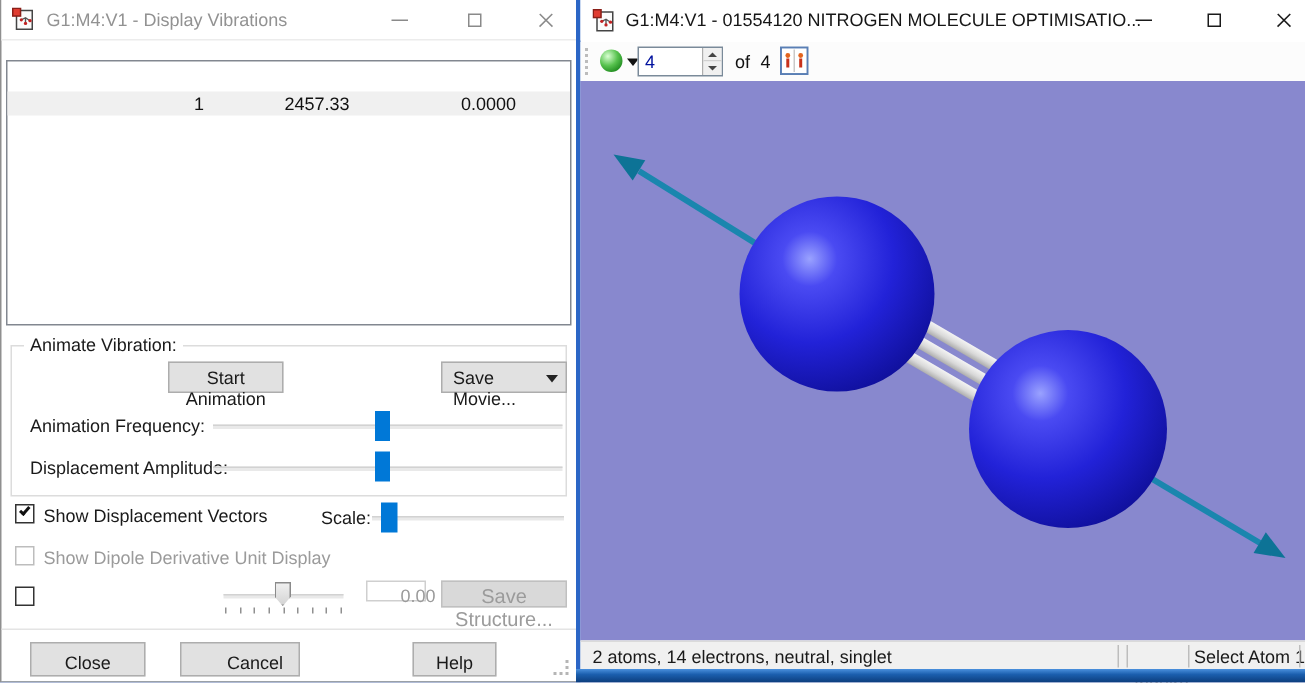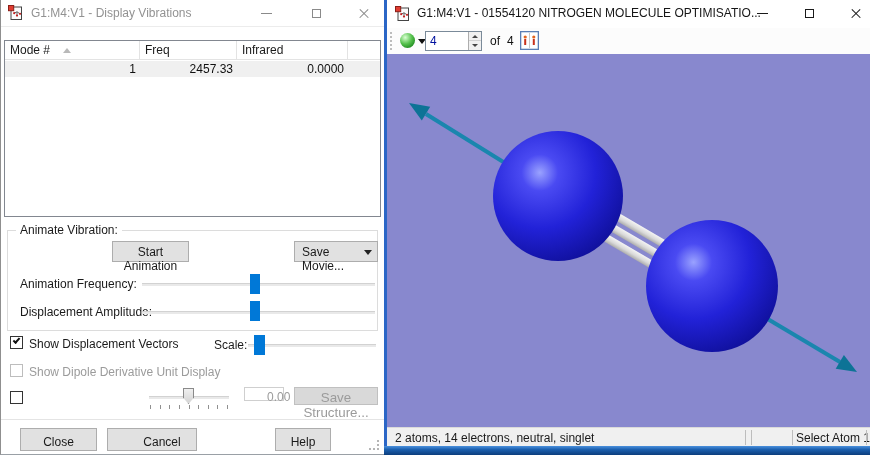"Mode #" div.th-row { html: <div> <div> <span>Mode #</span> <i></i> </div> <div> <span>Freq</span> </div> <div> <span>Infrared</span> </div> <div></div> </div> -> none }
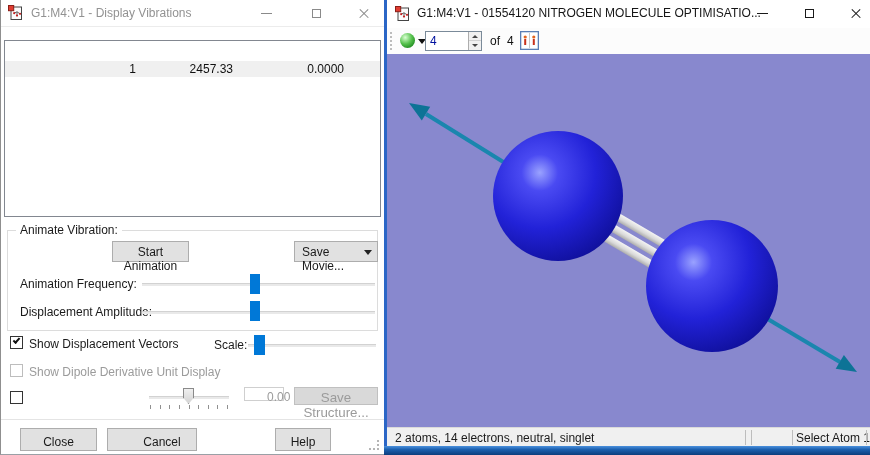"Cancel" #btn-cancel { left: 106px -> 119px; width: 90px -> 80px }
